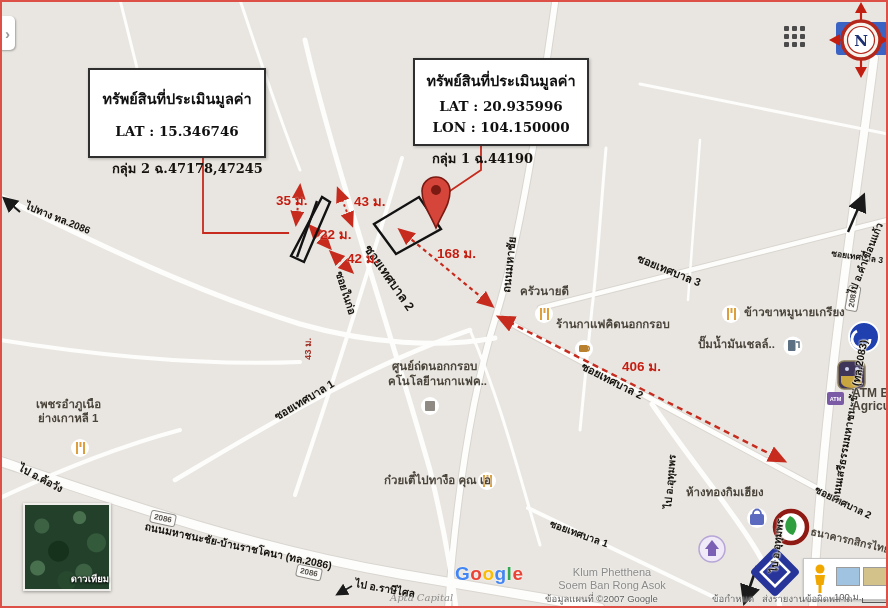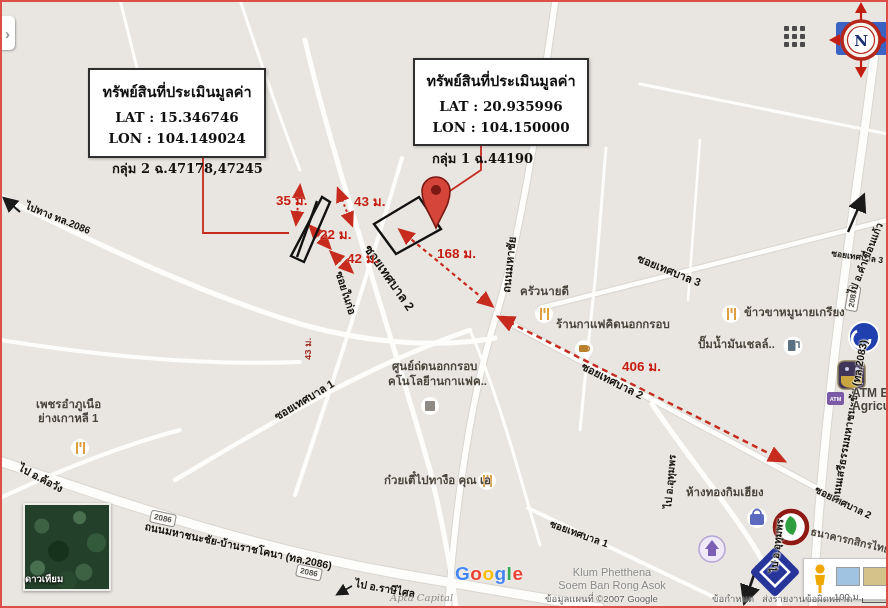"LON : 104.149024" div.c { html: <div>LON : 104.149024</div> -> none }
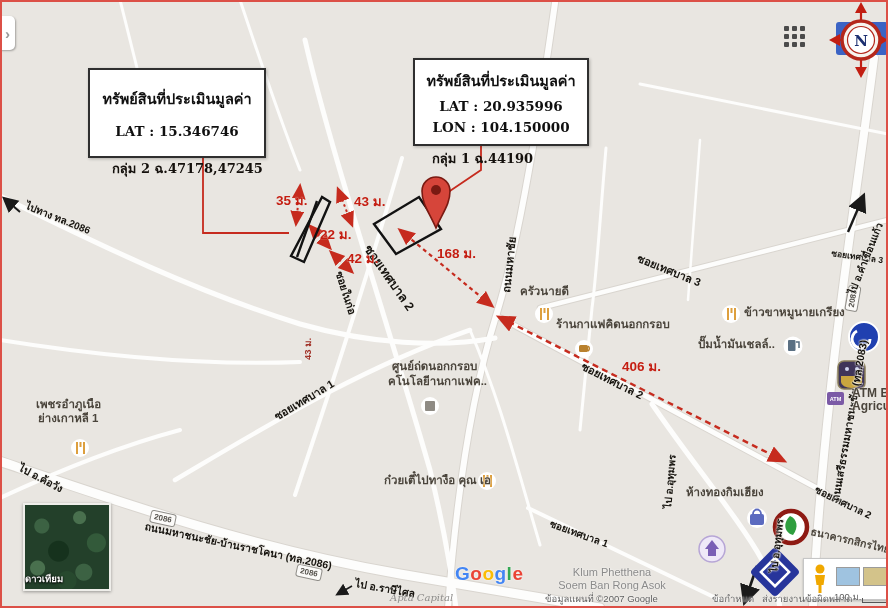"ดาวเทียม" .sat-thumb .cap { text-align: left -> right }
